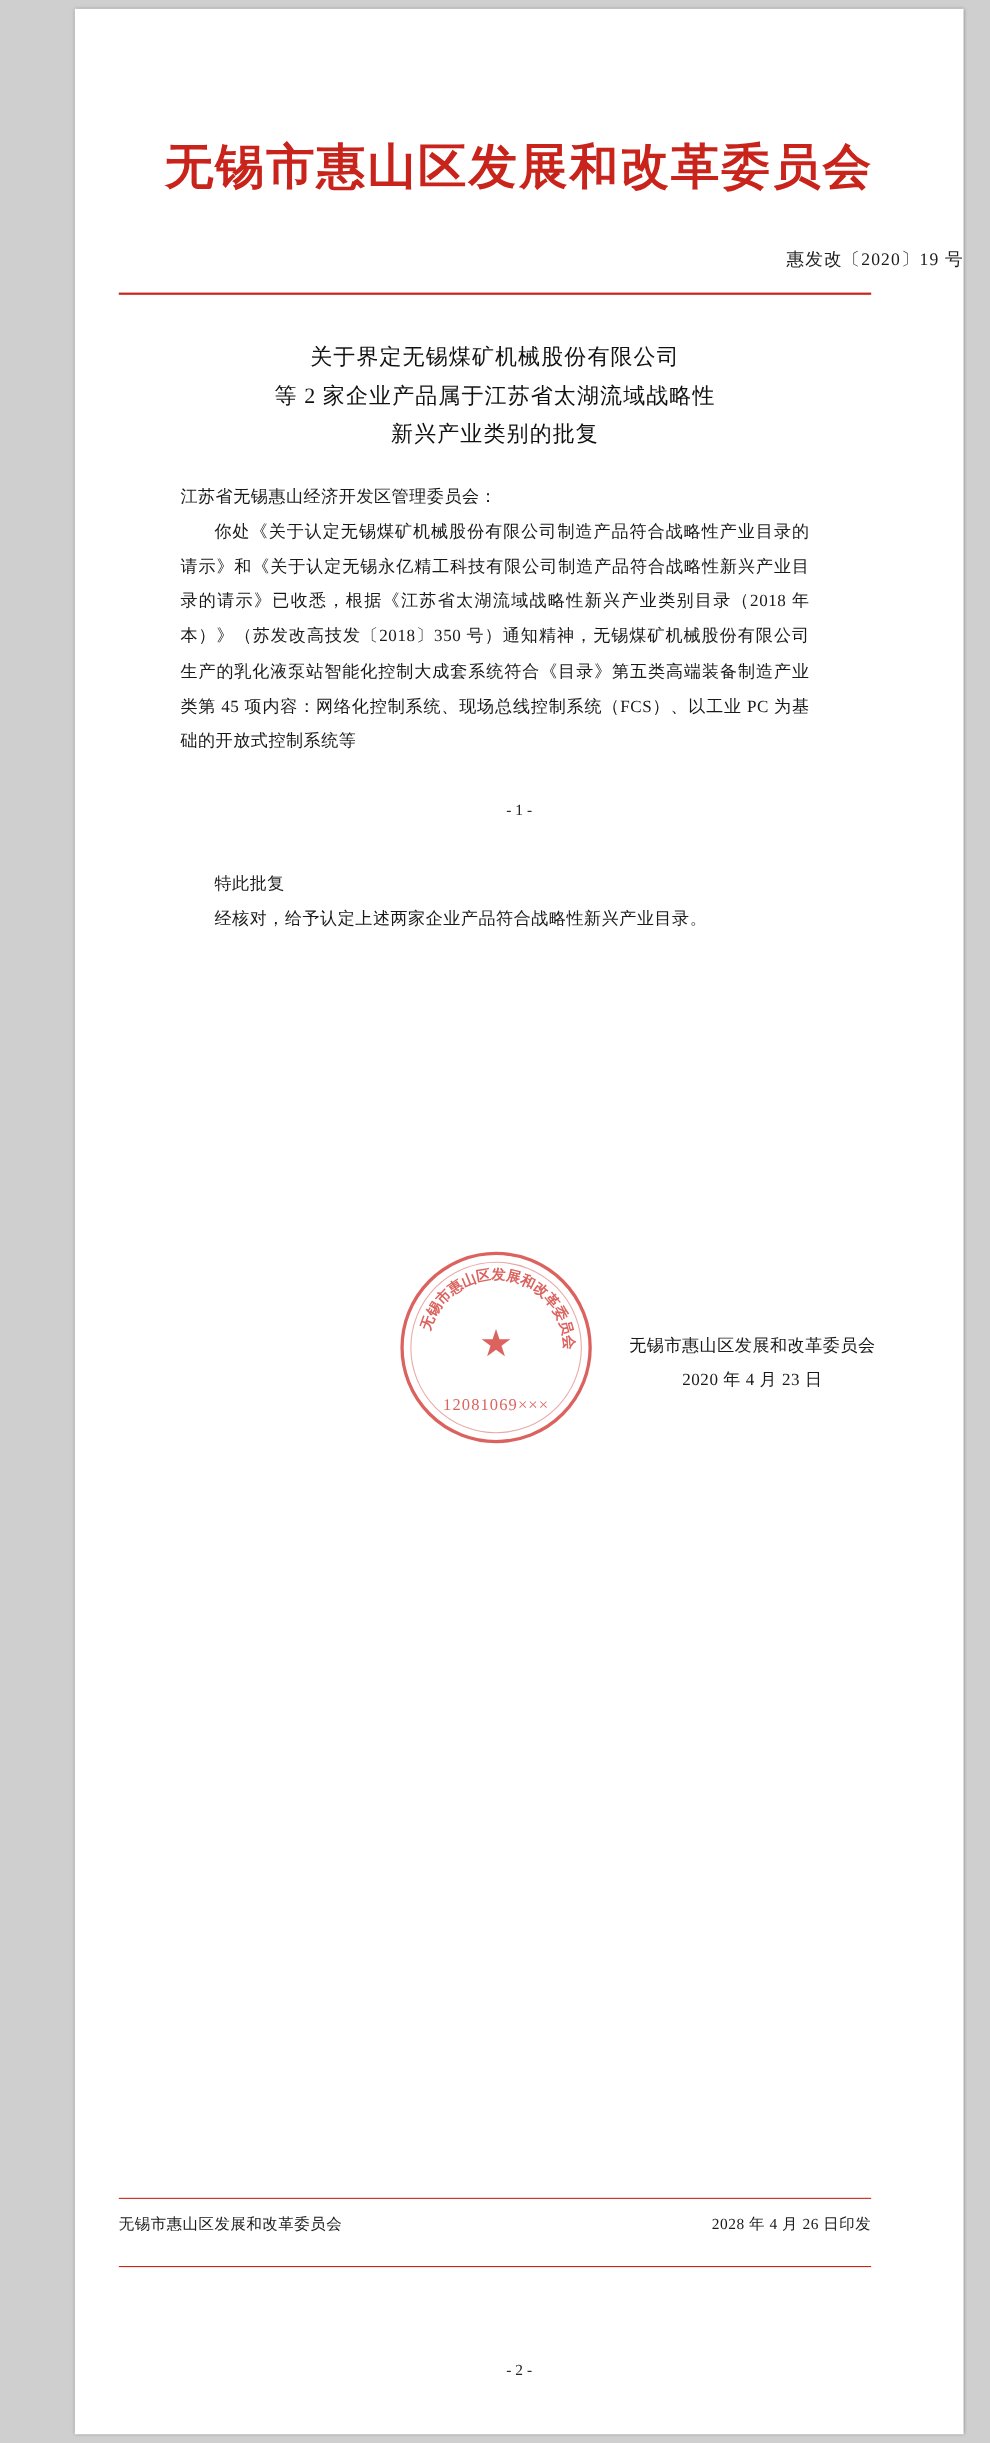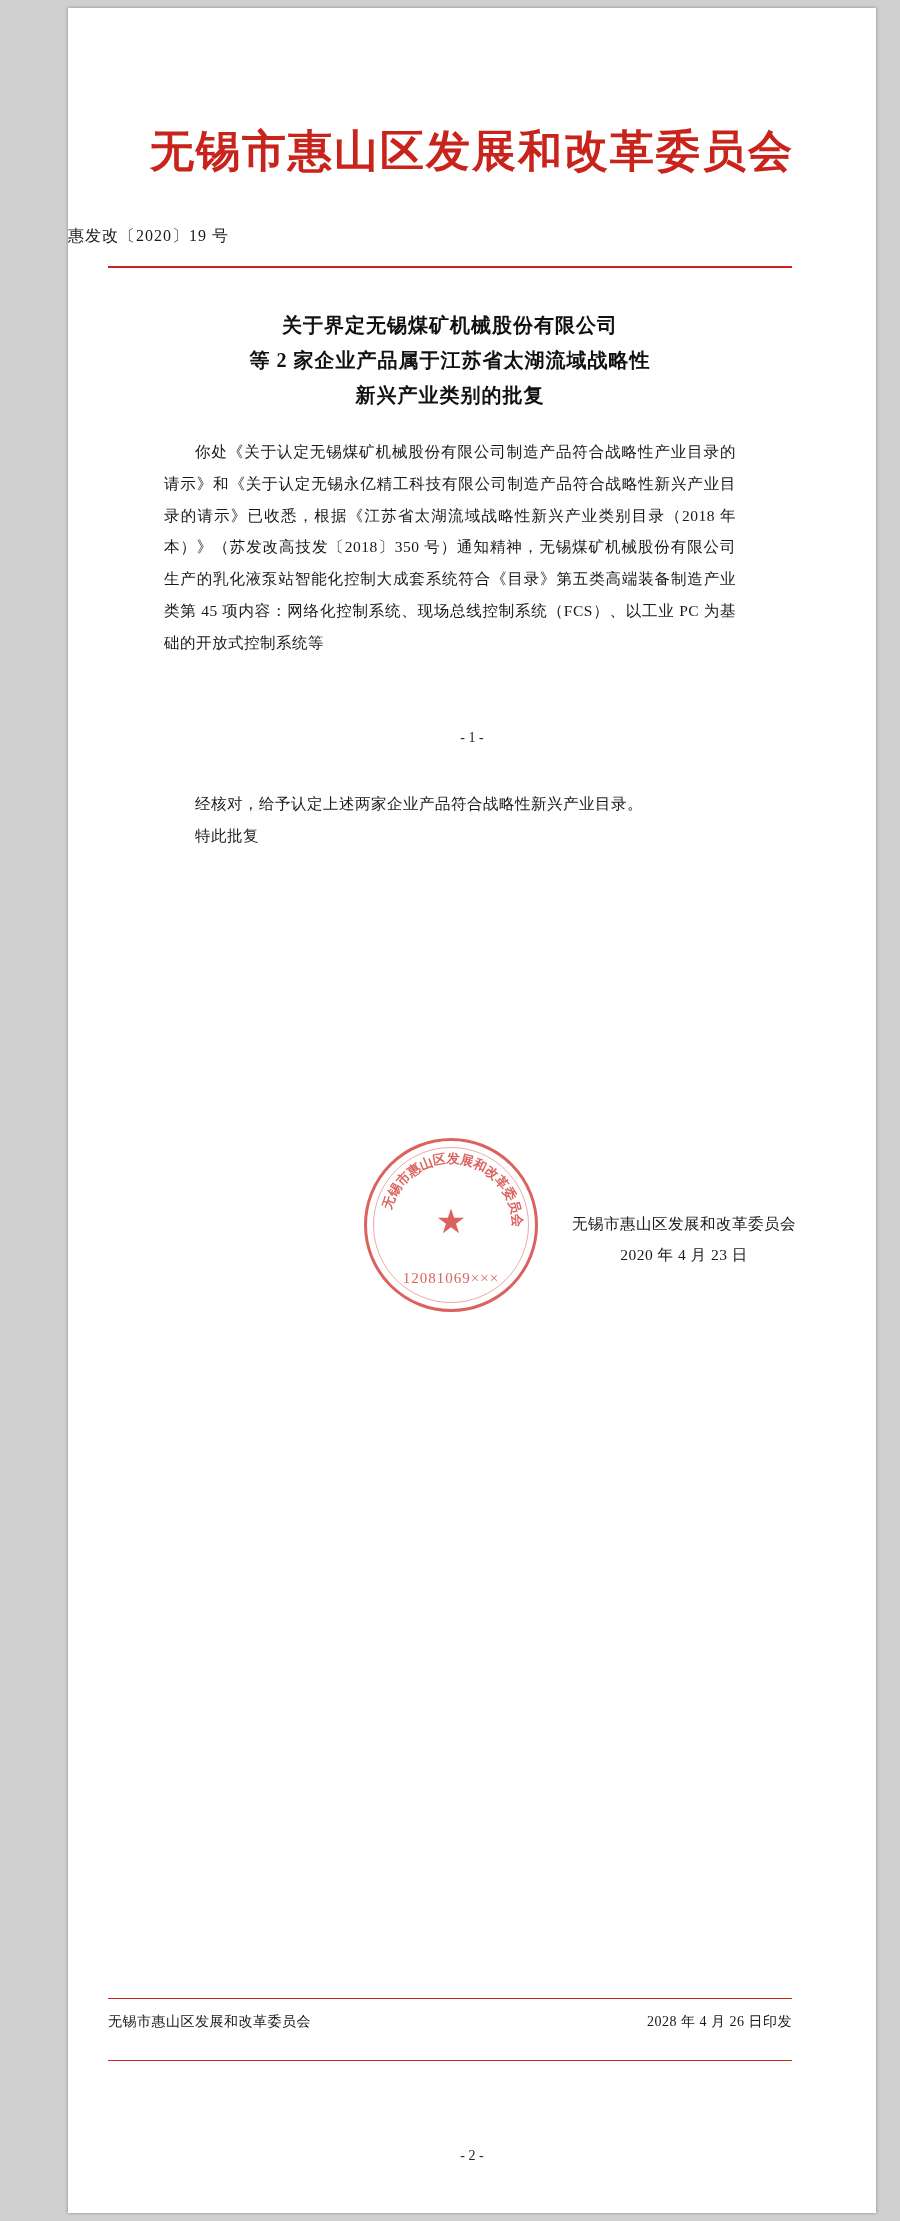"惠发改〔2020〕19 号" .doc-number { text-align: left -> right }
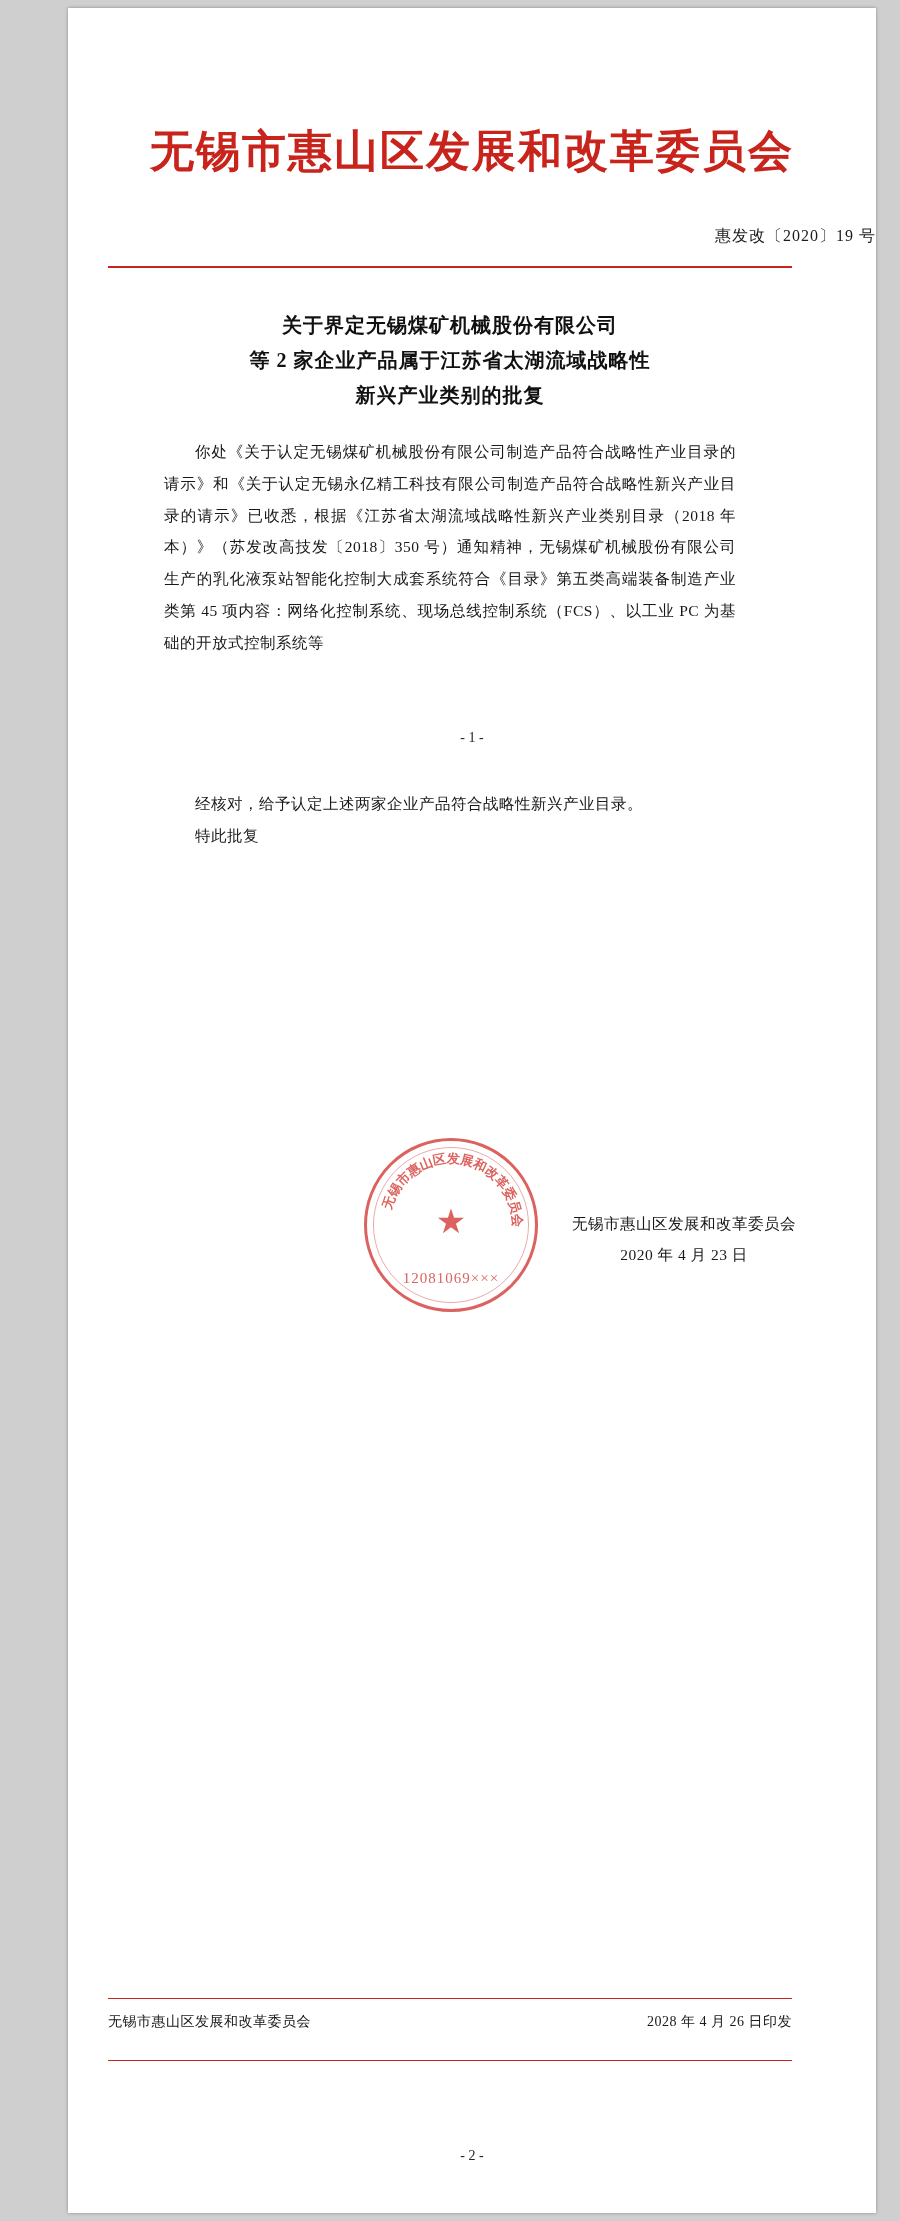"关于界定无锡煤矿机械股份有限公司" .doc-title { font-weight: bold -> normal }
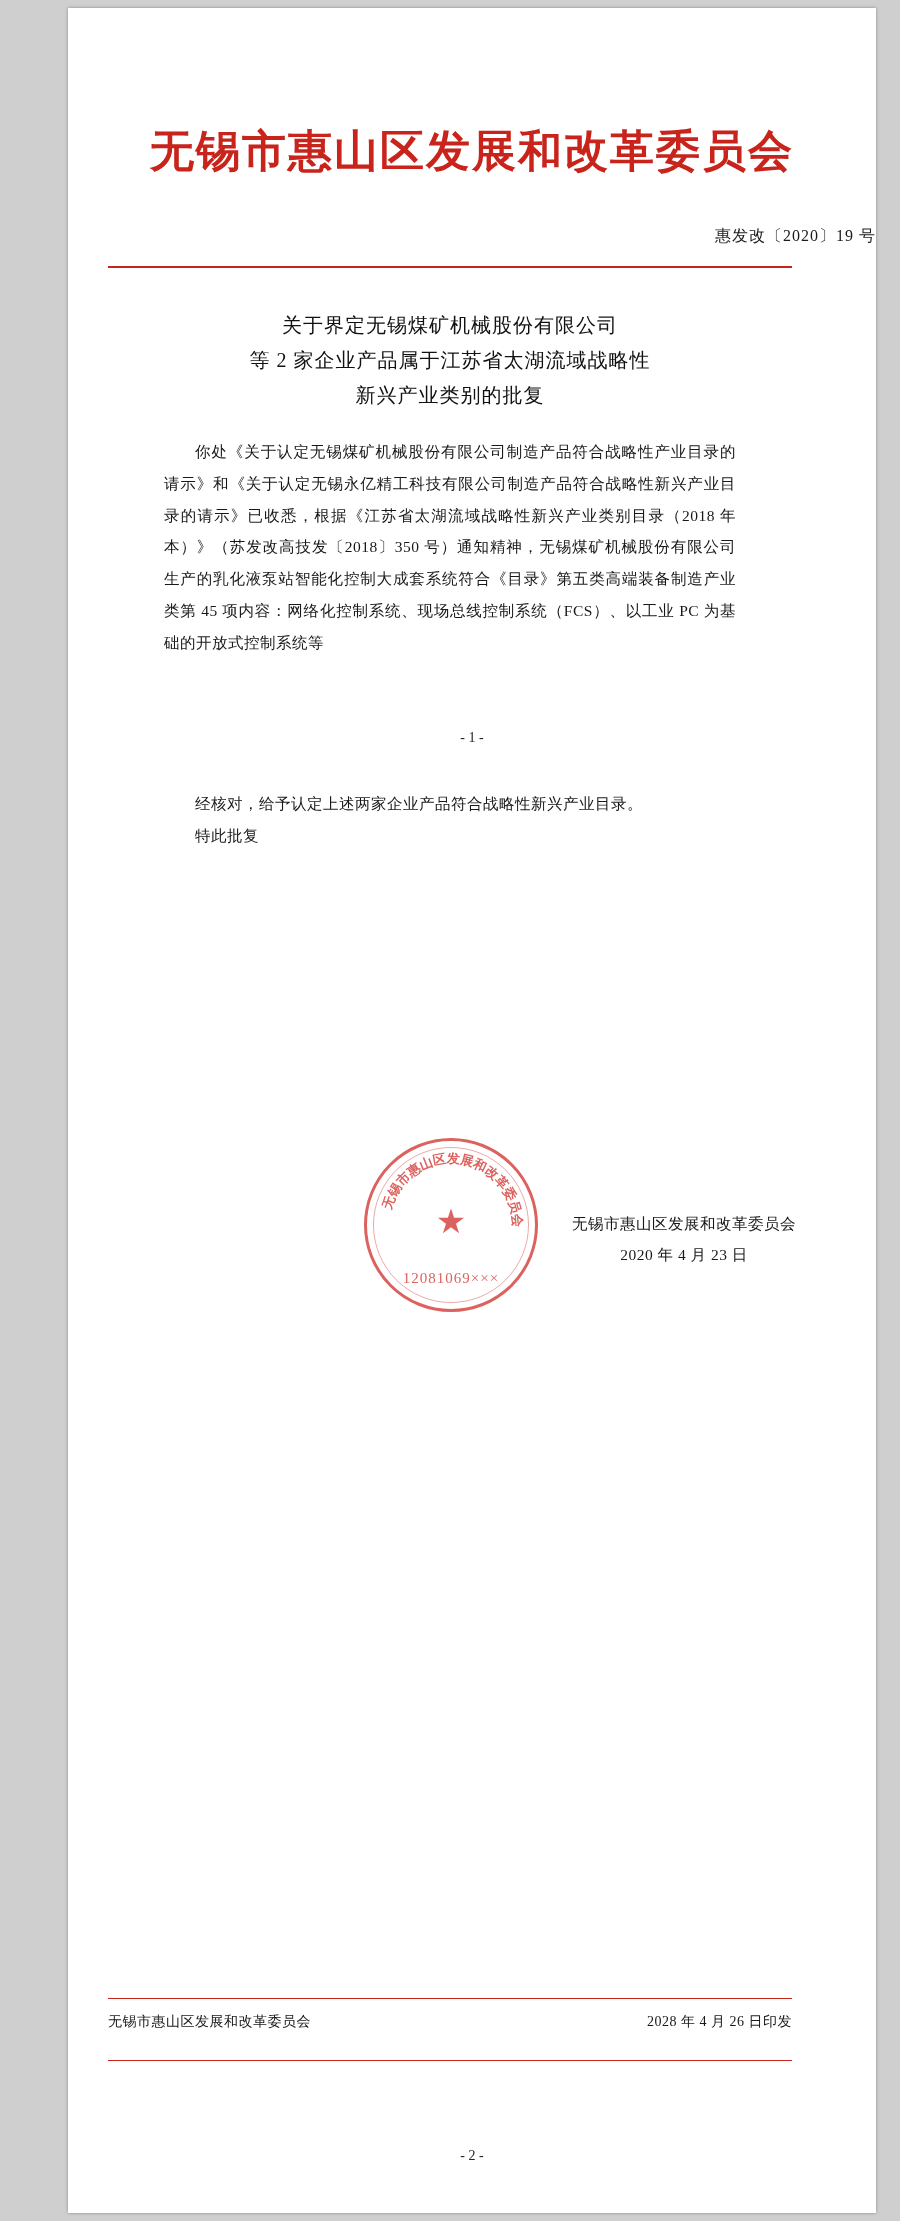"江苏省无锡惠山经济开发区管理委员会：" p { html: none -> <p>江苏省无锡惠山经济开发区管理委员会：</p> }
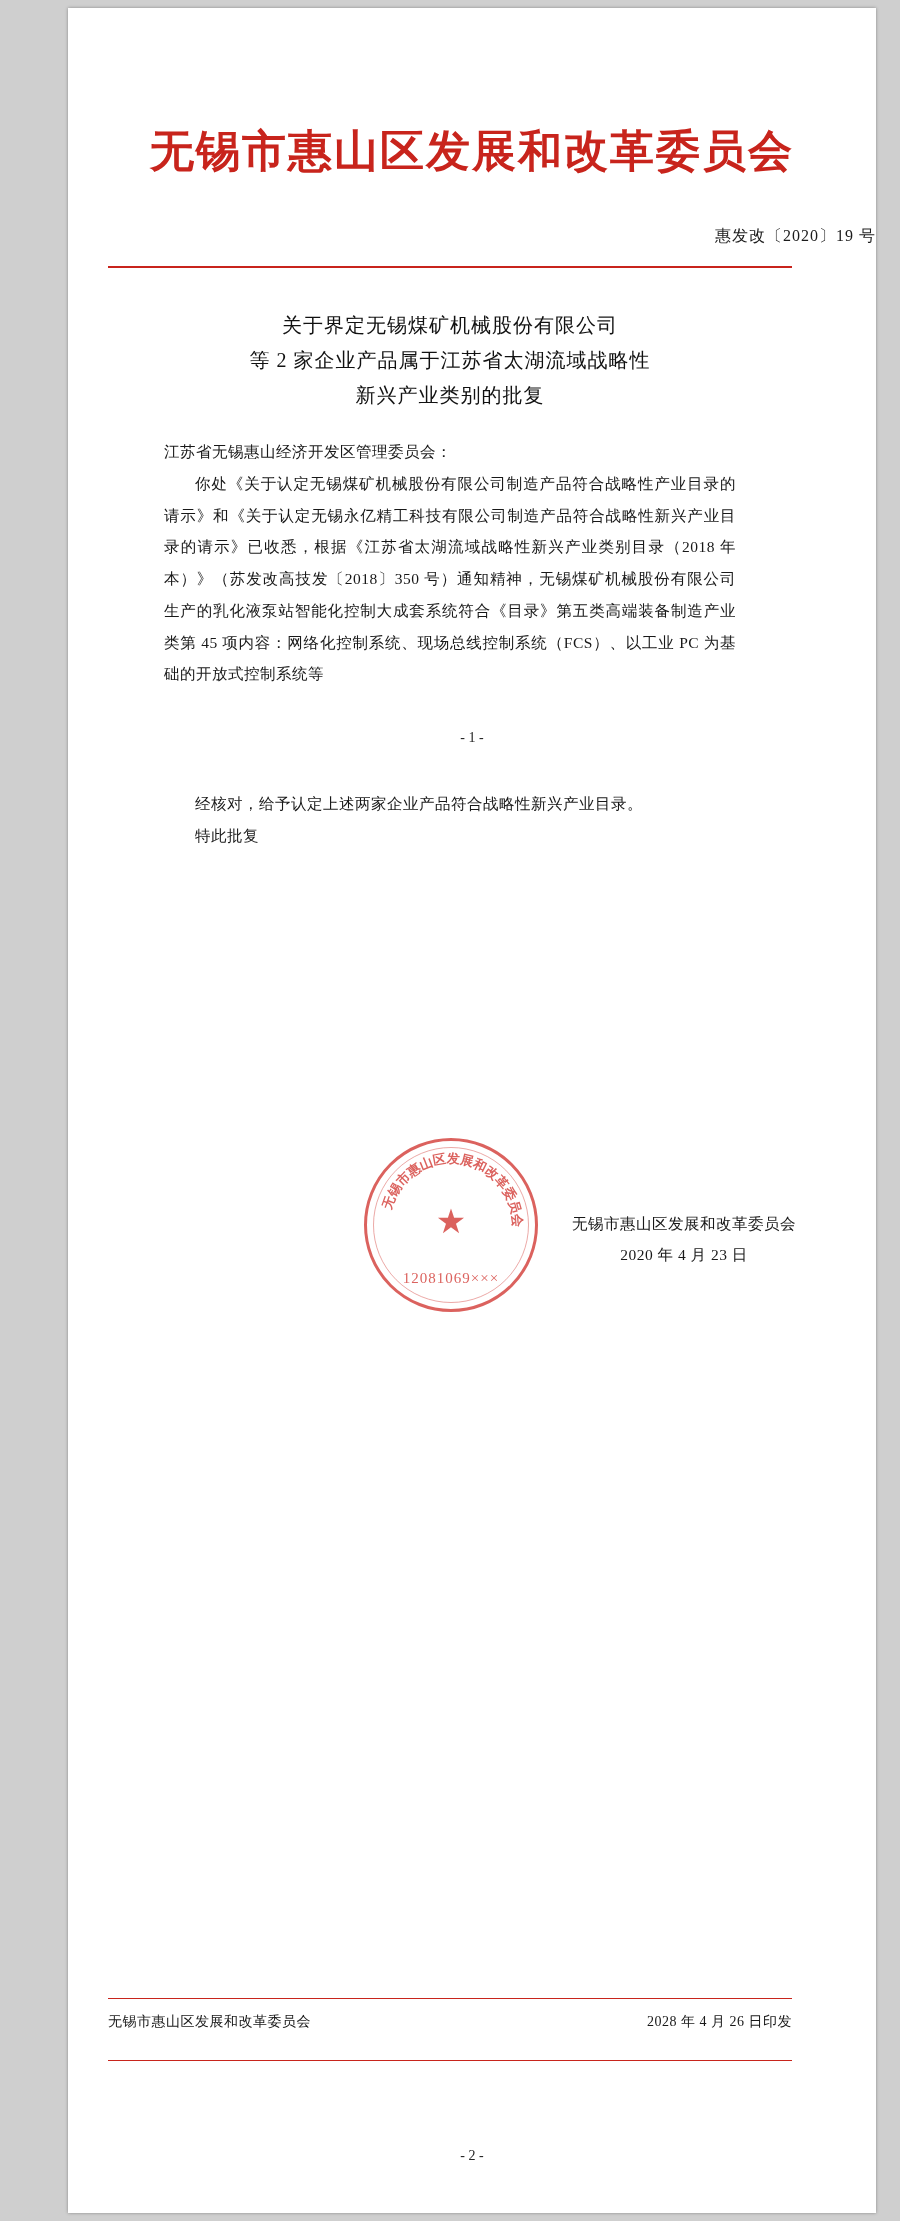"经核对，给予认定上述两家企业产品符合战略性新兴产业目录。" p.indent2 { order: before "特此批复" -> after "特此批复" }
